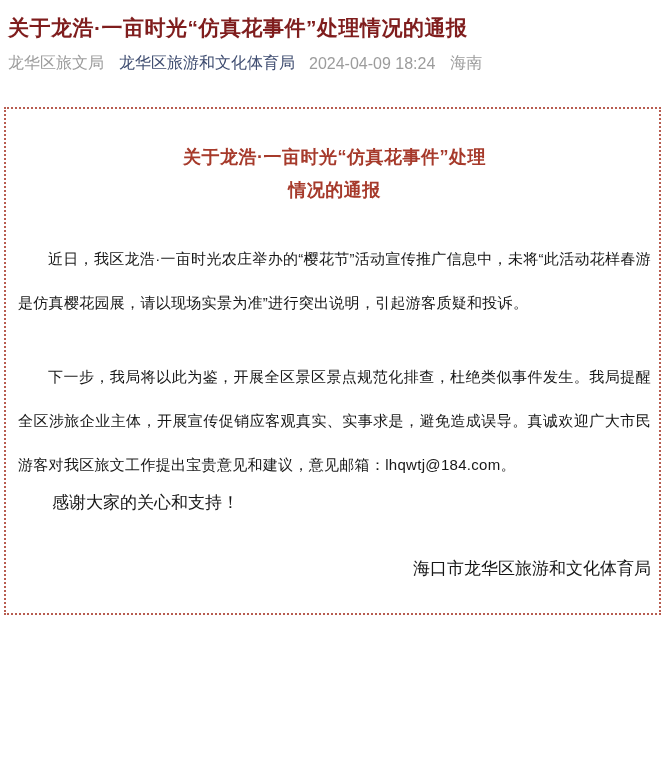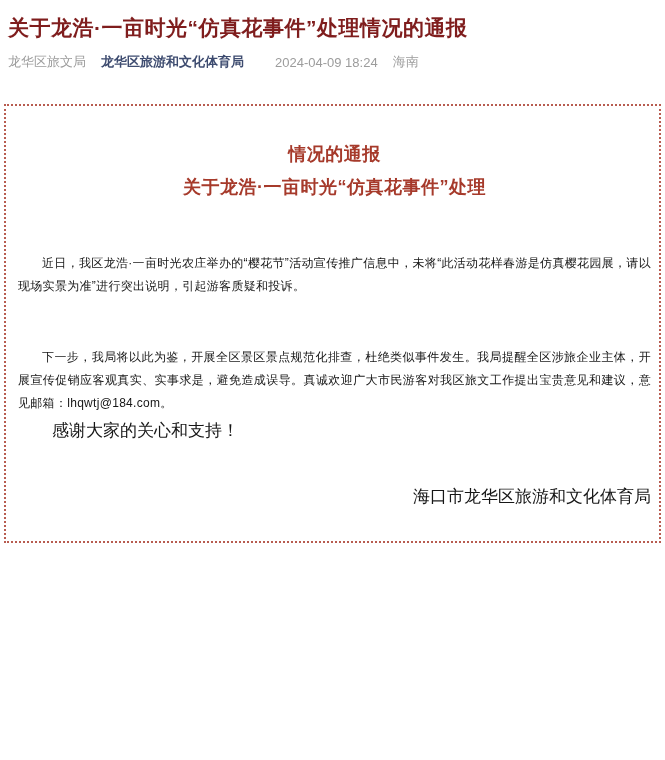"龙华区旅文局" .meta-row { font-size: 13px -> 16px }
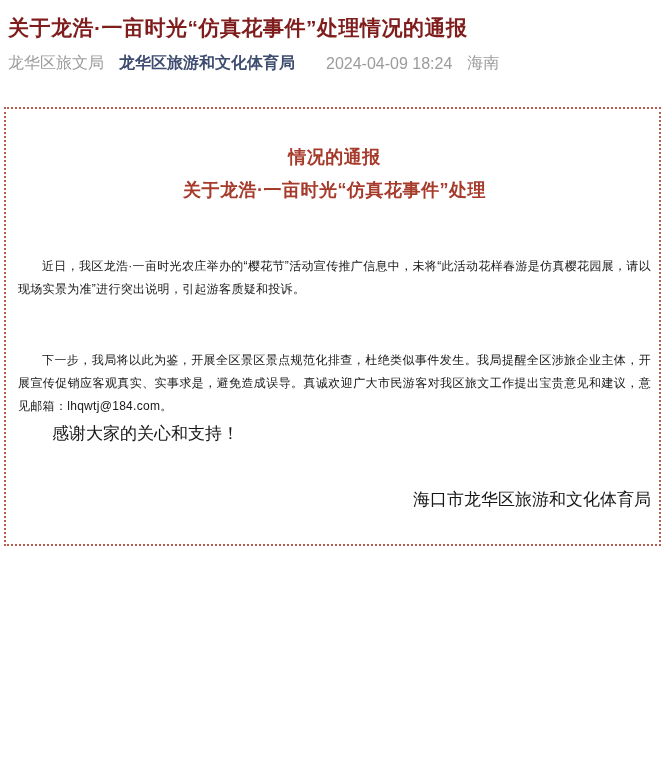"龙华区旅游和文化体育局" .meta-row .publisher-link { font-weight: 700 -> 400; margin-right: 31px -> 14px }
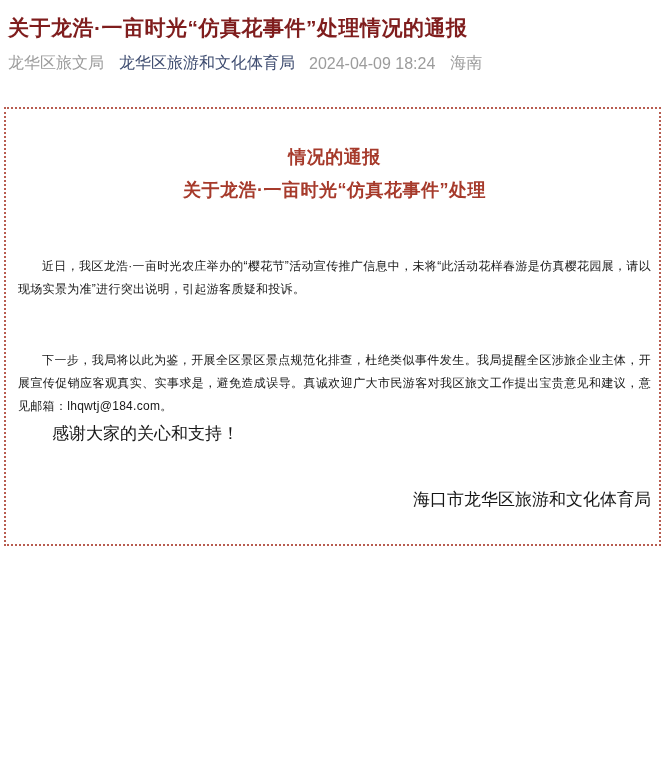"情况的通报" div { order: before "关于龙浩·一亩时光“仿真花事件”处理" -> after "关于龙浩·一亩时光“仿真花事件”处理" }
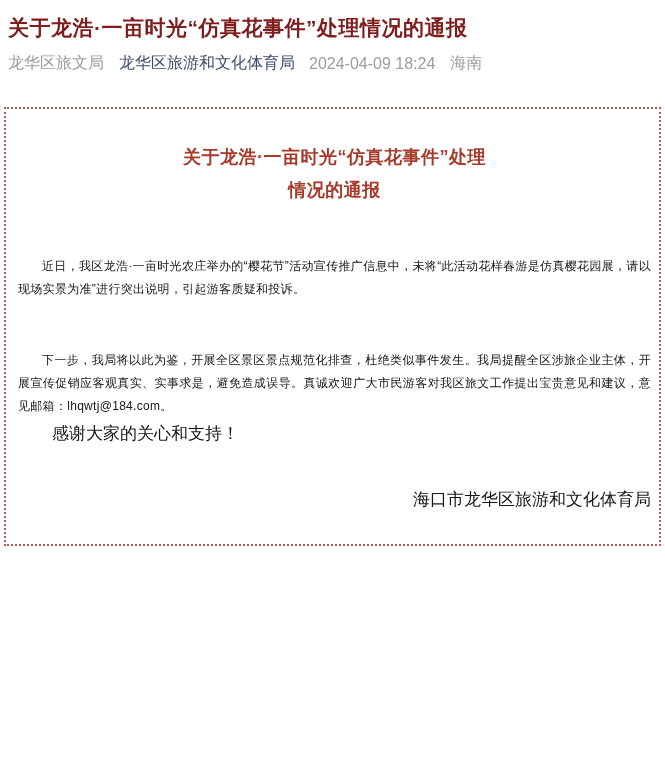"近日，我区龙浩·一亩时光农庄举办的“樱花节”活动宣传推广信息中，未将“此活动花样" .notice-para { font-size: 12px -> 15px; line-height: 23px -> 44px; margin-top: 48px -> 30px }
